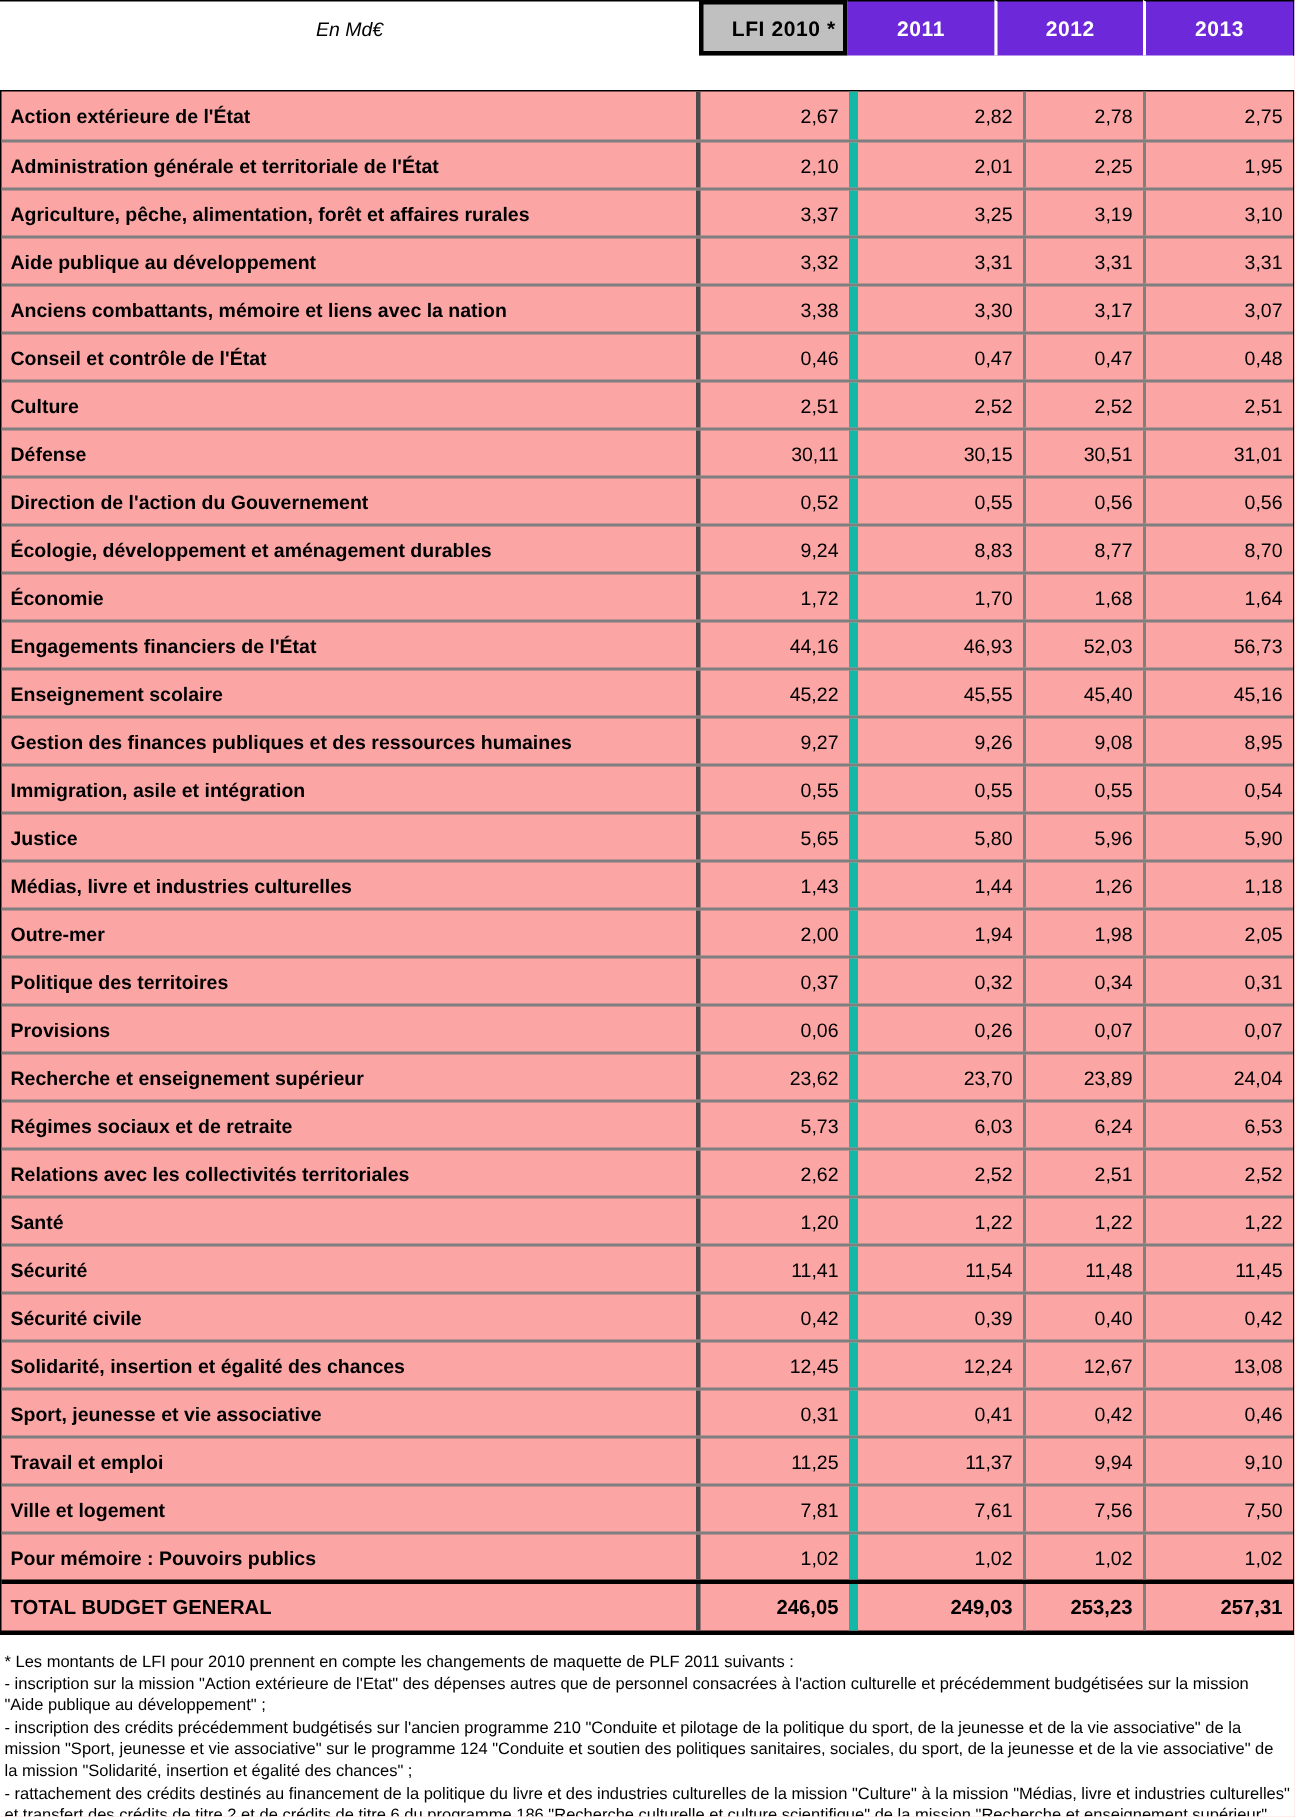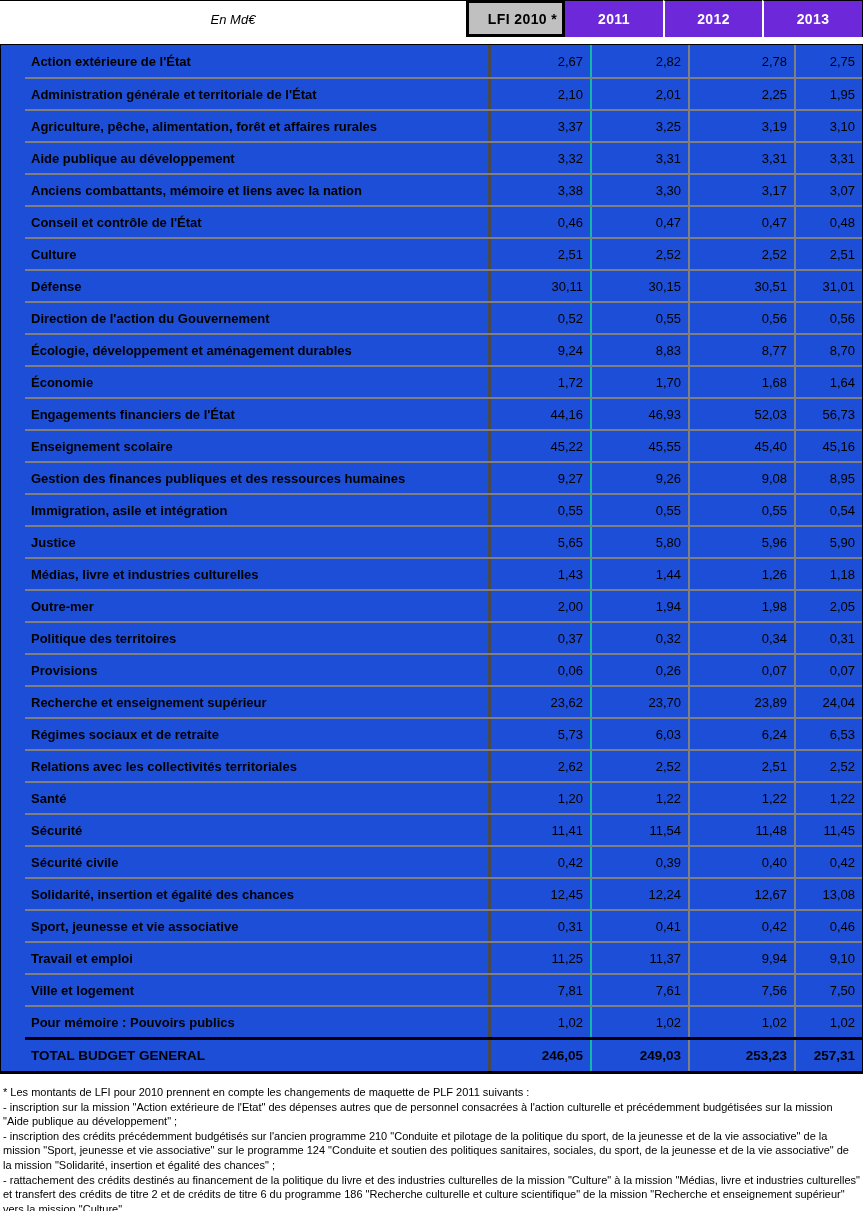"Action extérieure de l'État" .tbl-body { background: #1d4ed8 -> #fca5a5; margin-top: 7px -> 23px; padding-left: 24px -> none }
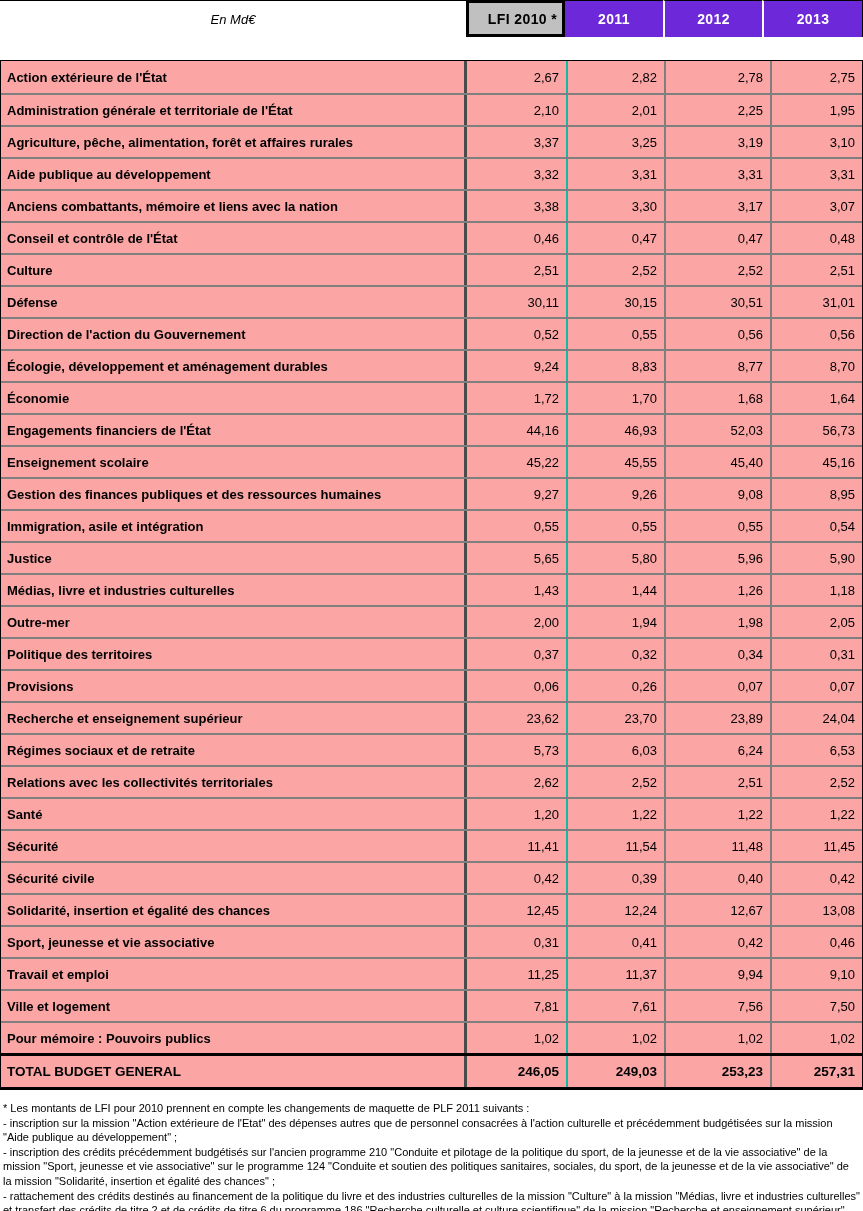"2,82" .cell.c1 { border-left: 2px solid #14b8a6 -> 6px solid #14b8a6; width: 98px -> 116px }
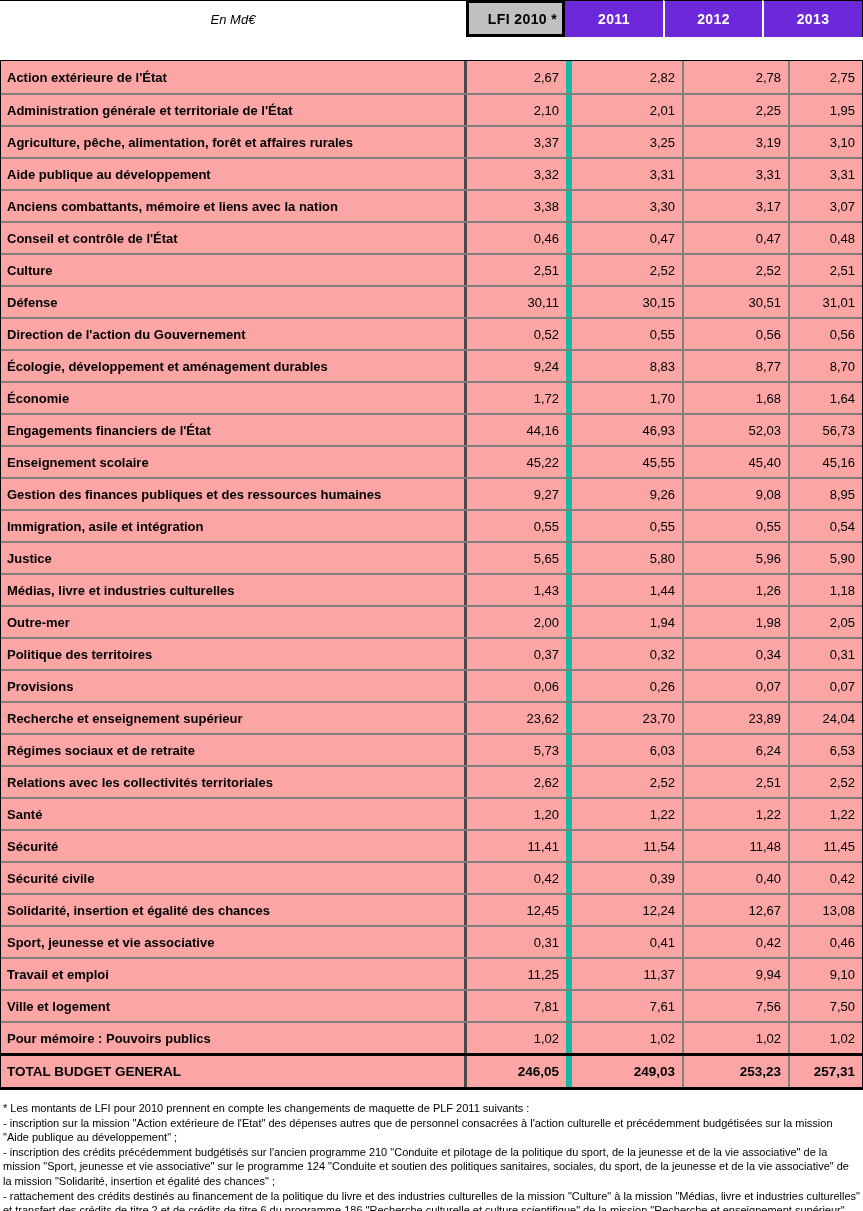"2,78" .cell.c2 { width: 106px -> 80px }
